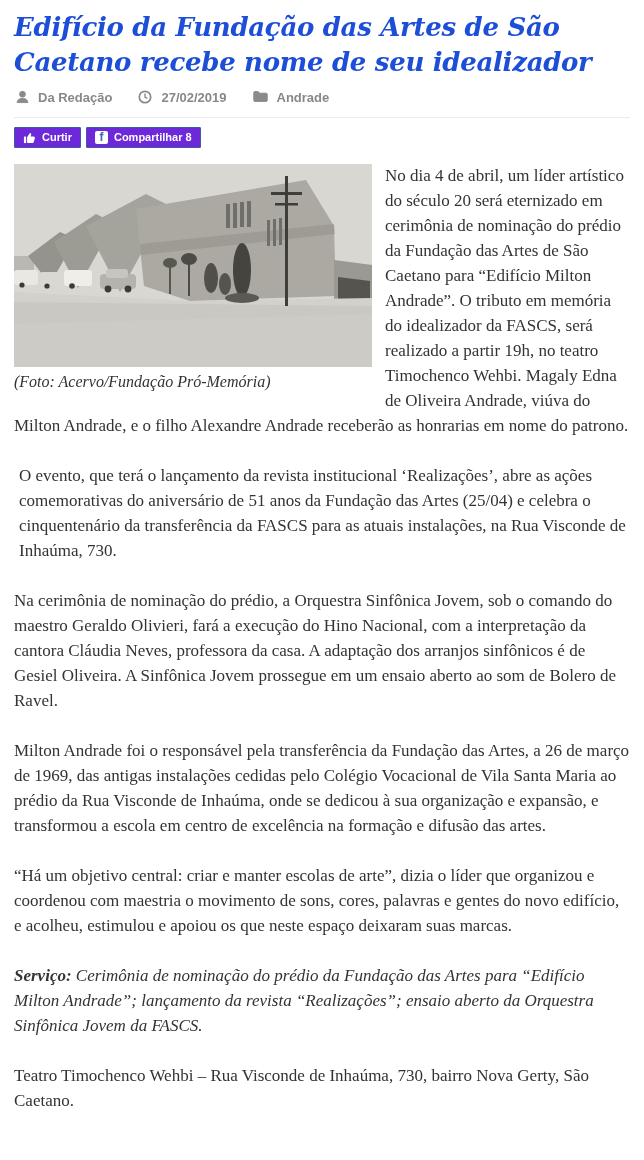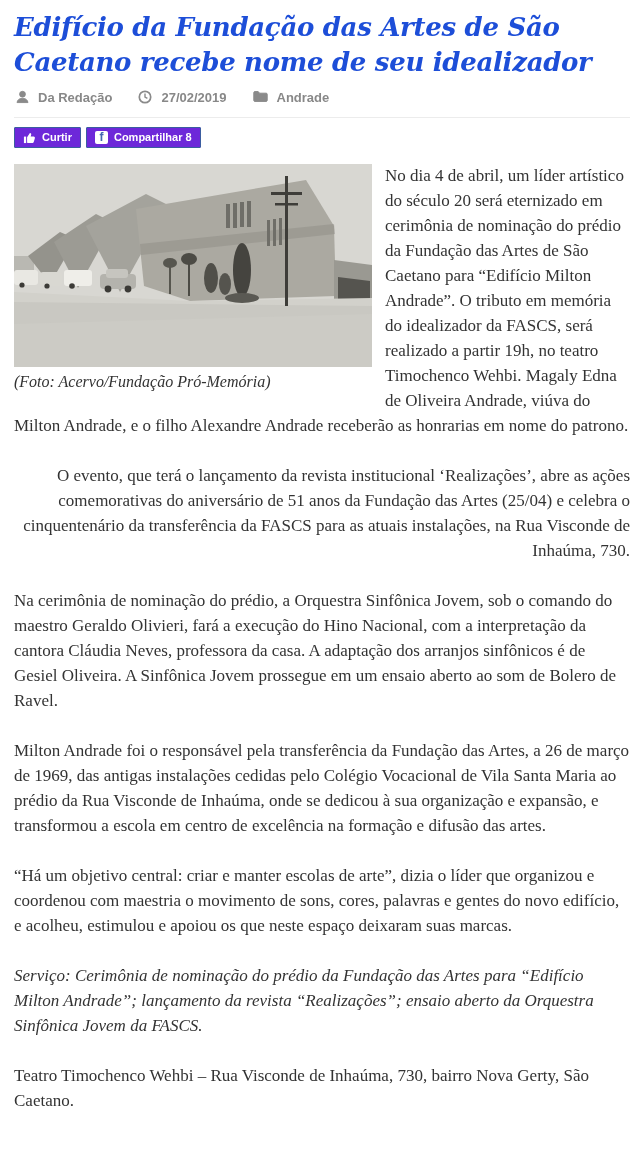"O evento, que terá o" .indent-sm { text-align: right -> none }
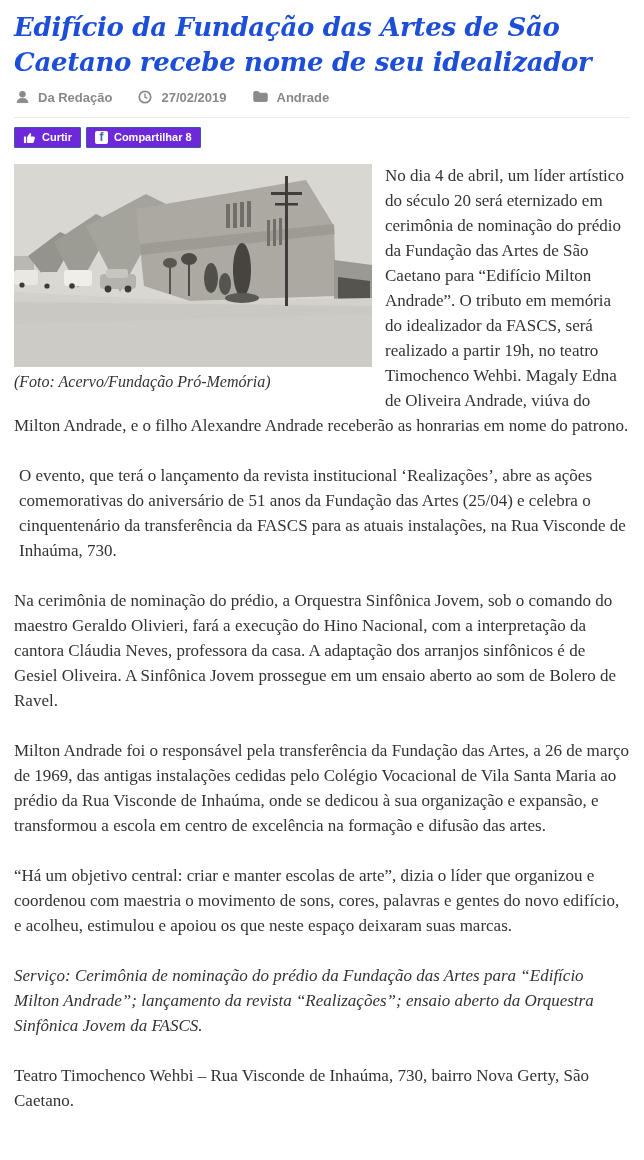"Serviço:" .servico .servico-label { font-weight: 400 -> 700 }
